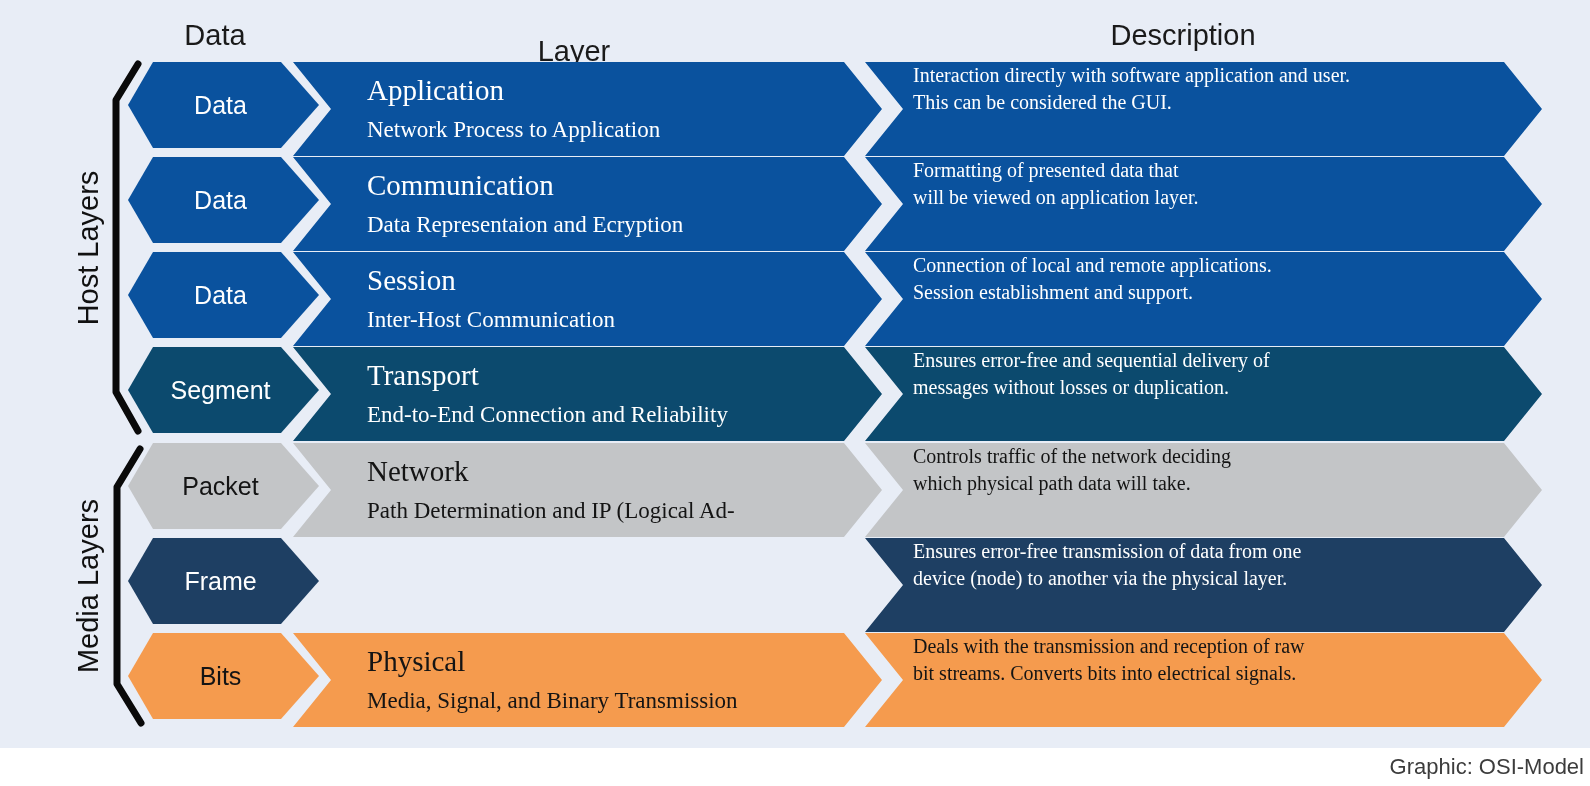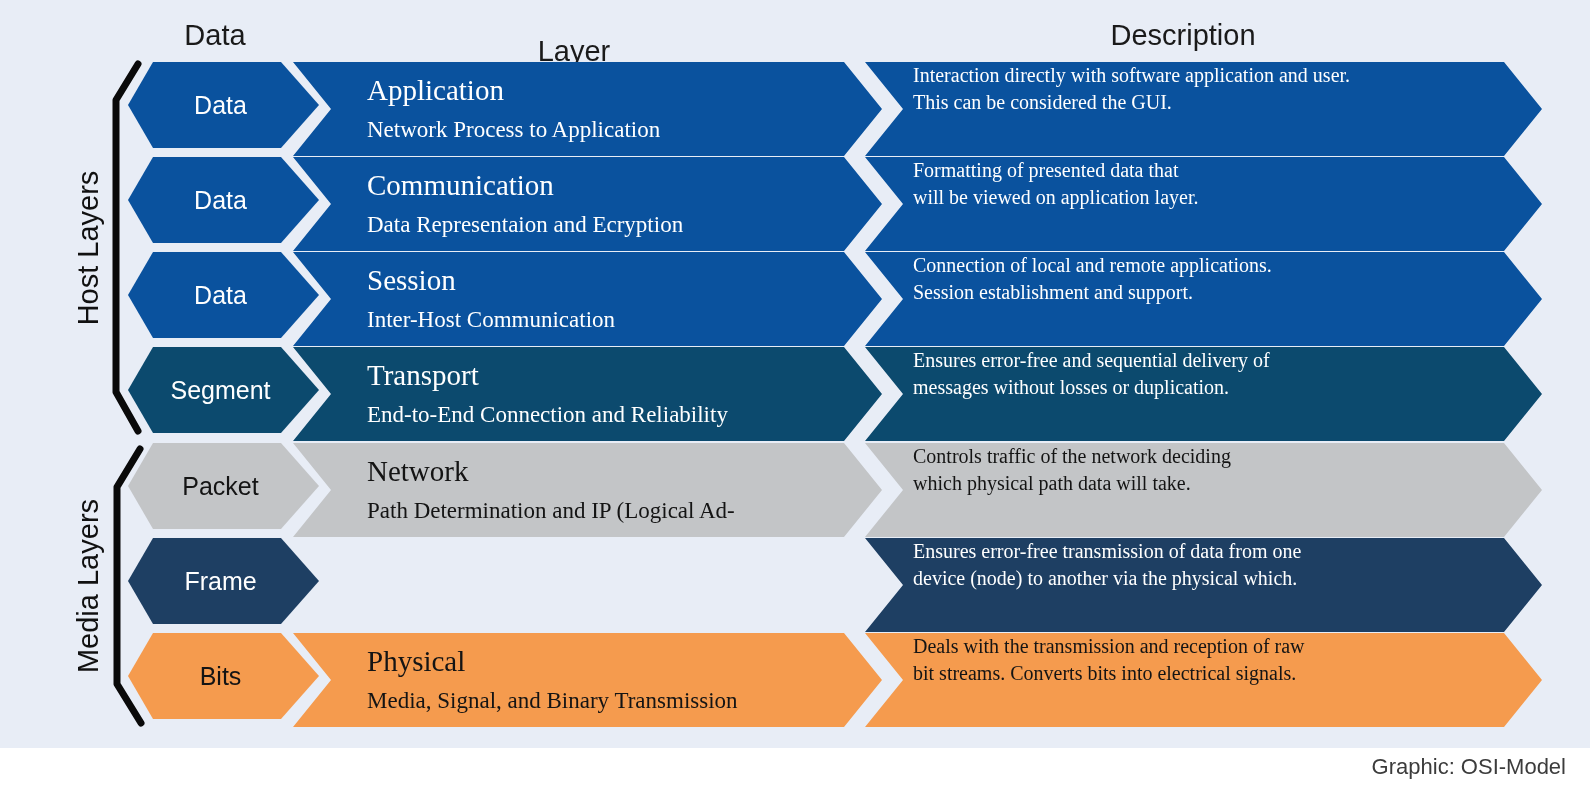"device (node) to another via" div { text: which -> layer }
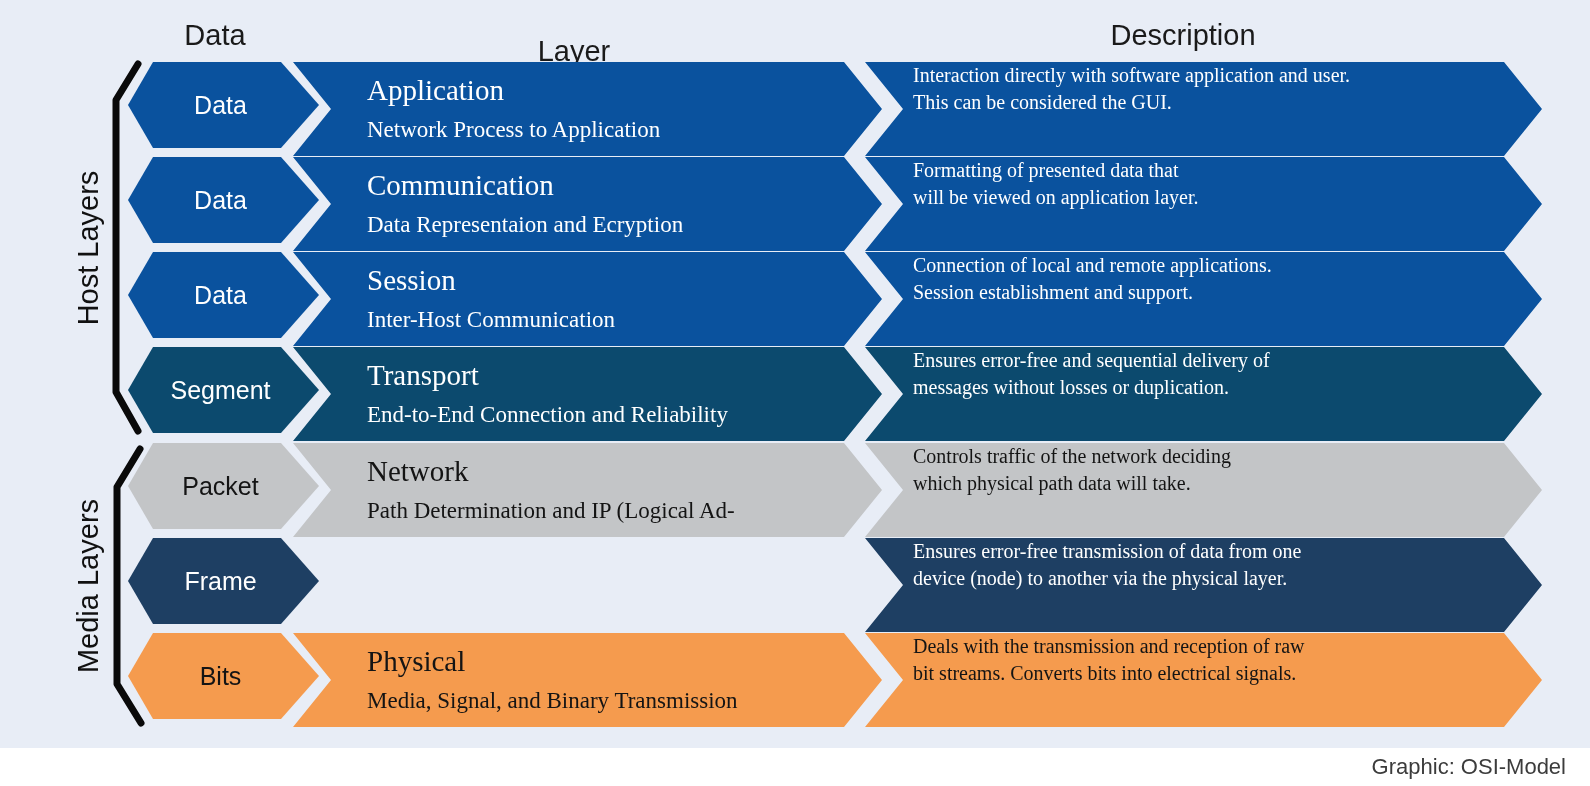"Graphic: OSI-Model" .footer .credit { padding-right: 24px -> 6px }
